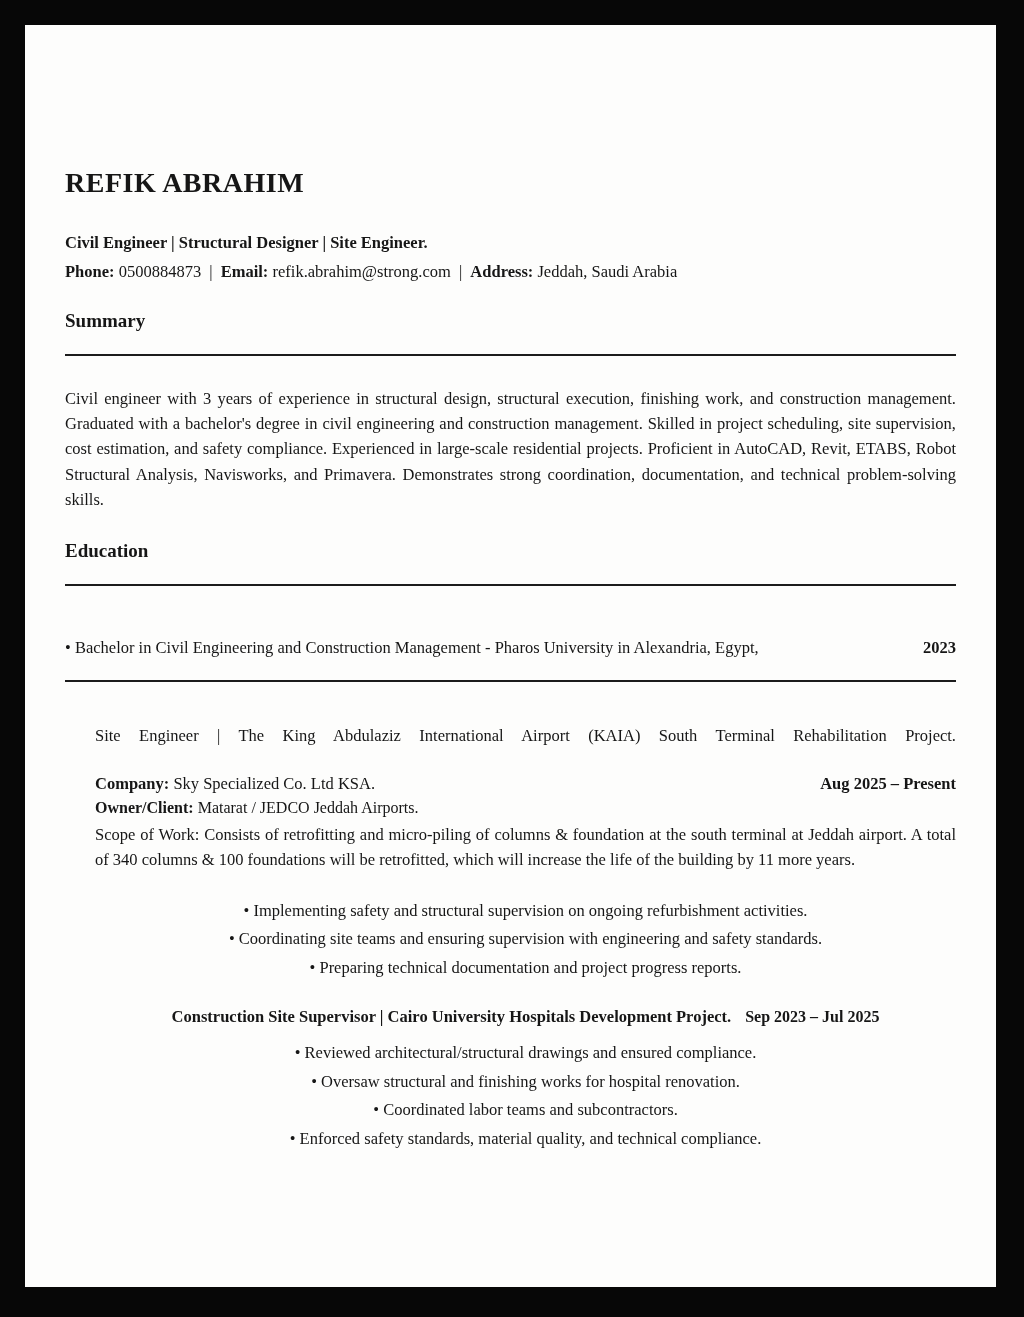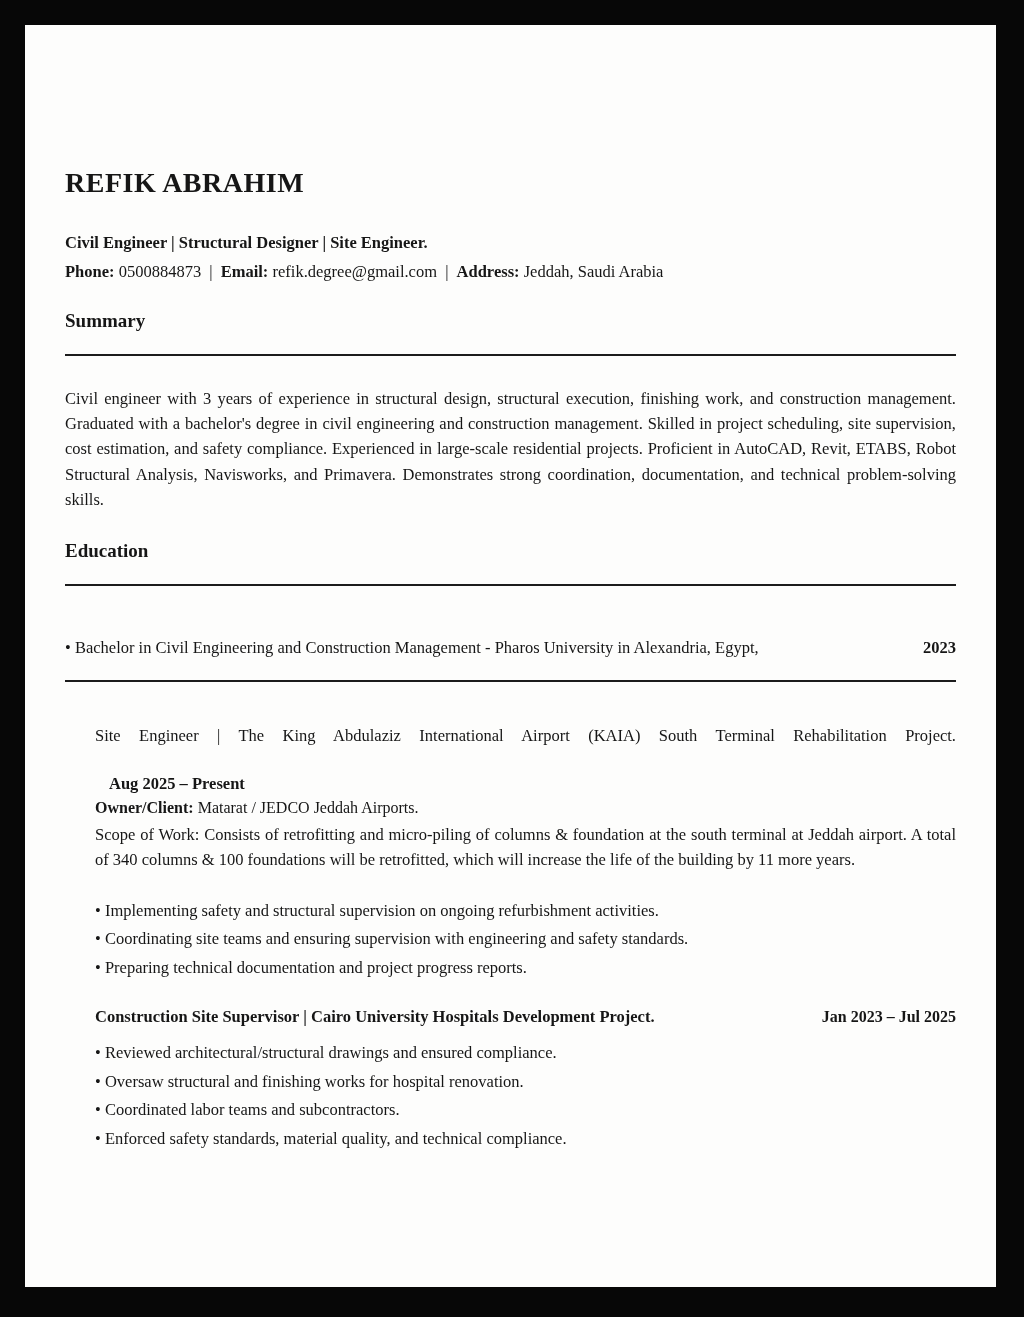"refik.degree@gmail.com" span { text: refik.degree@gmail.com -> refik.abrahim@strong.com }
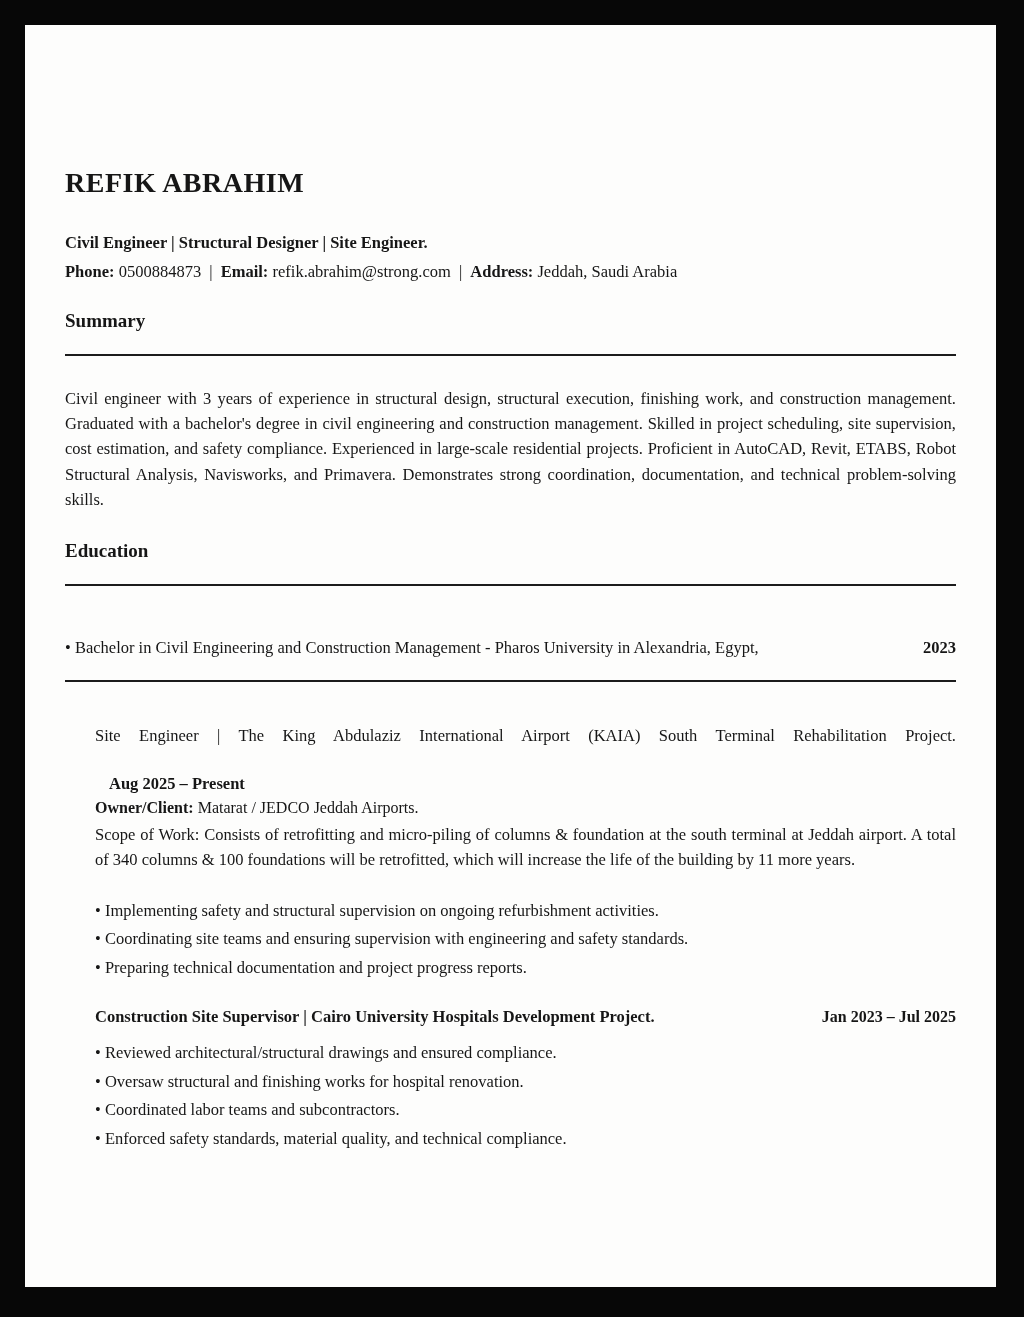"Company: Sky Specialized Co. Ltd" span { html: none -> <span> <span>Company:</span> <span>Sky Specialized Co. Ltd KSA.</span> </span> }
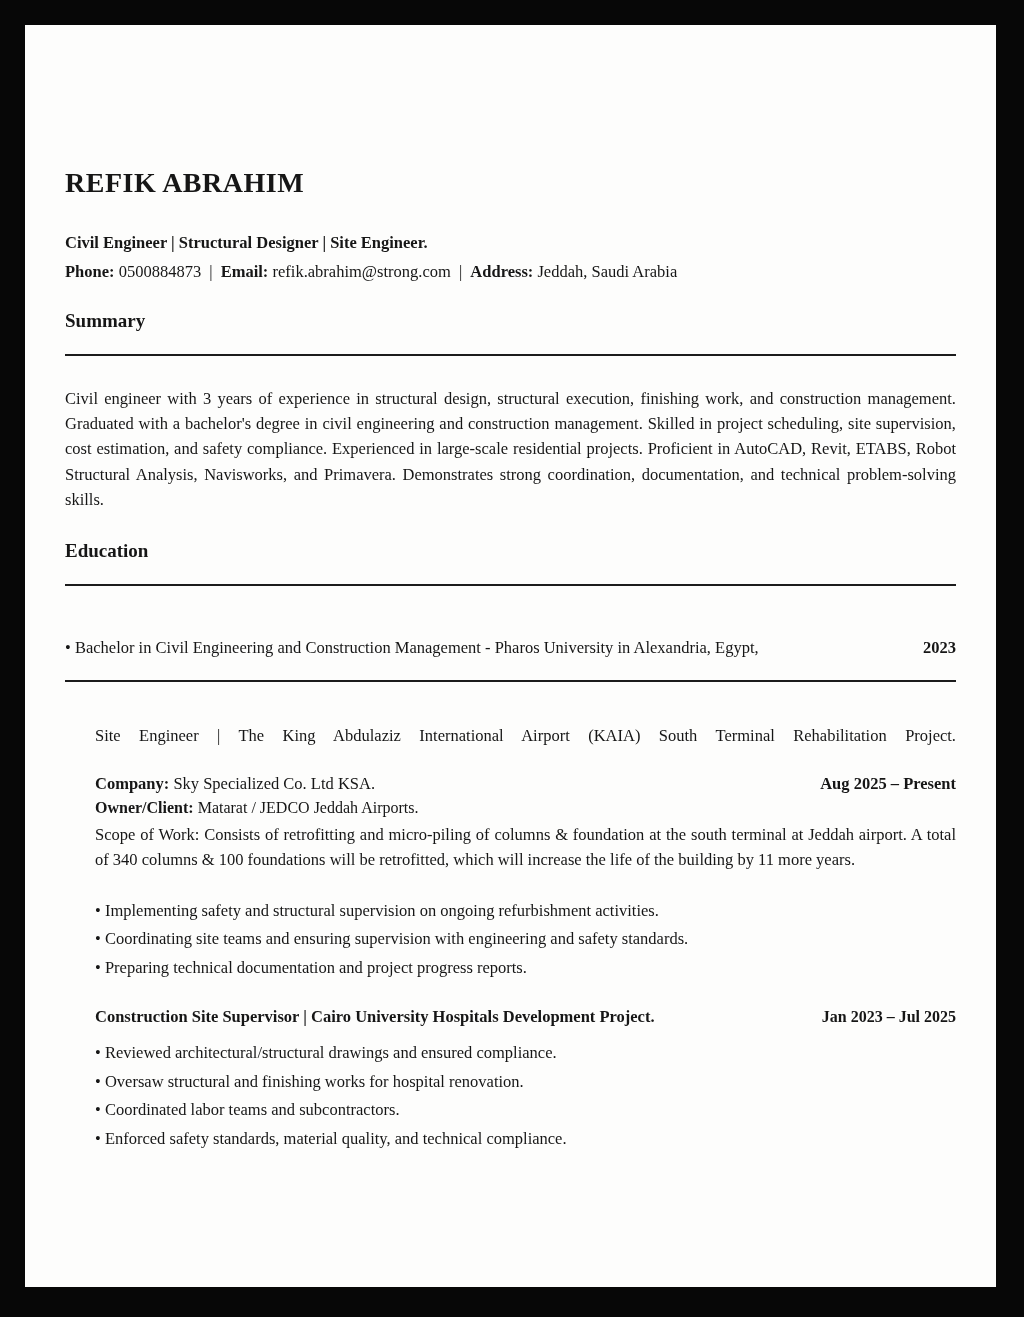"• Implementing safety and structural" .bullets { text-align: none -> center }
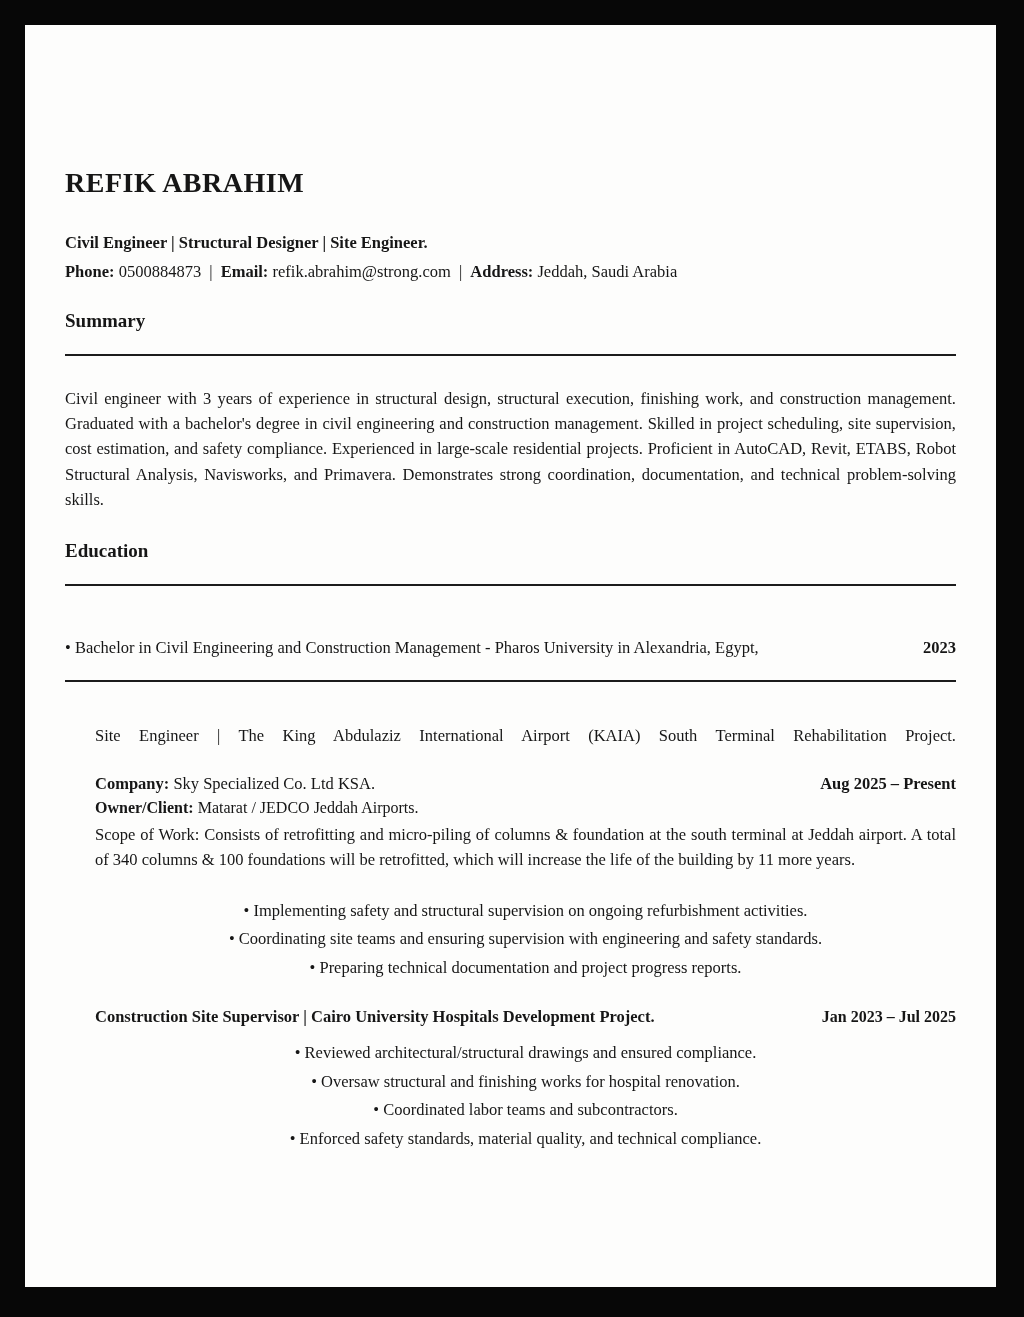"Construction Site Supervisor | Cairo" .job2-header { justify-content: space-between -> center }
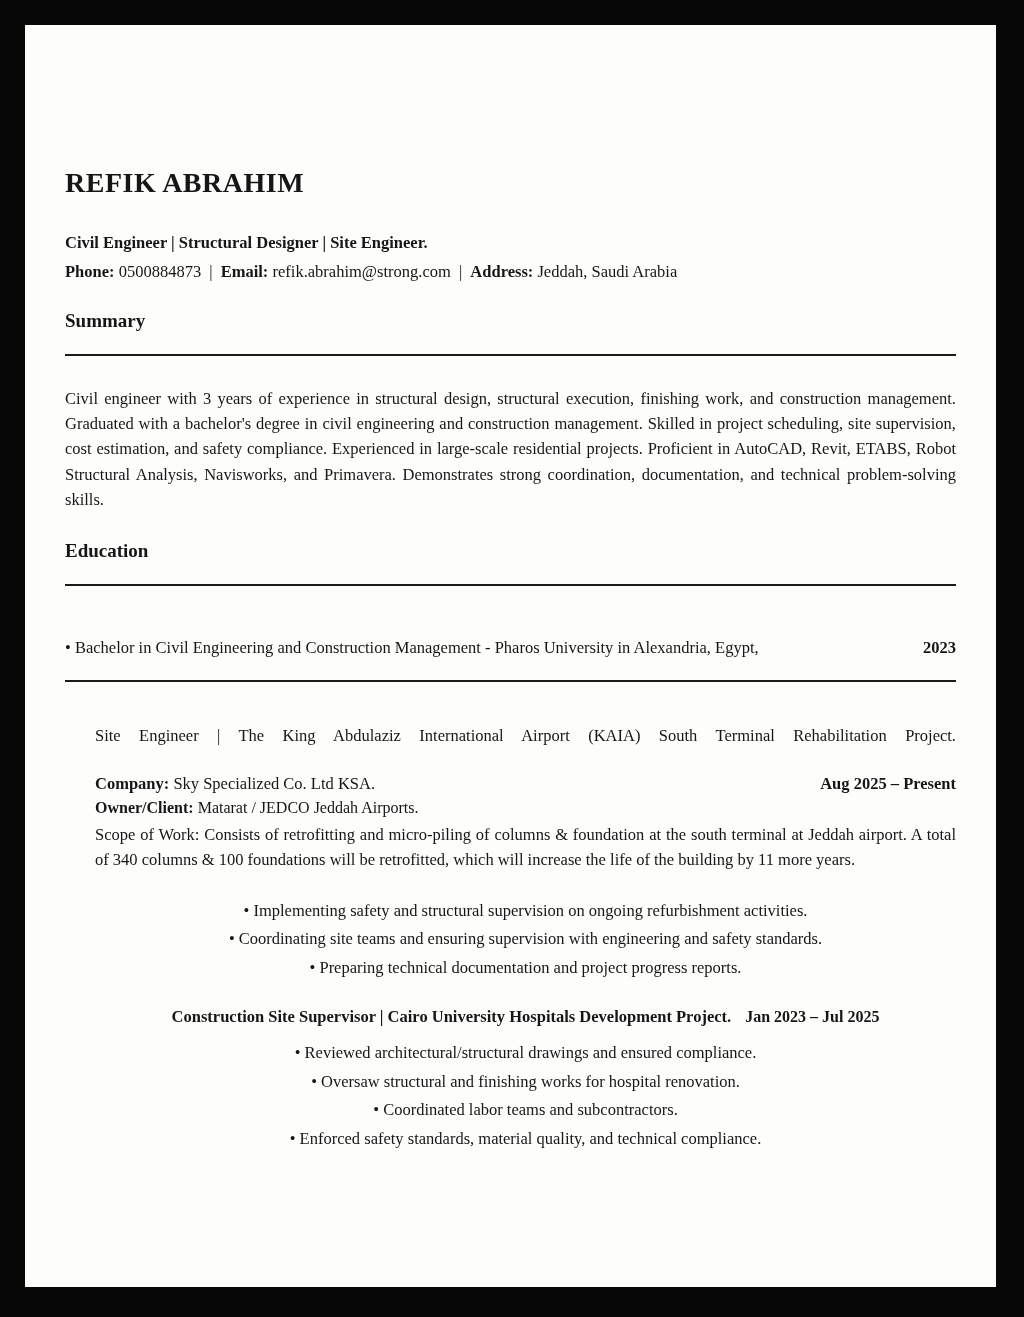"Jan 2023 – Jul 2025" span.job-dates { text: Jan -> Sep }
